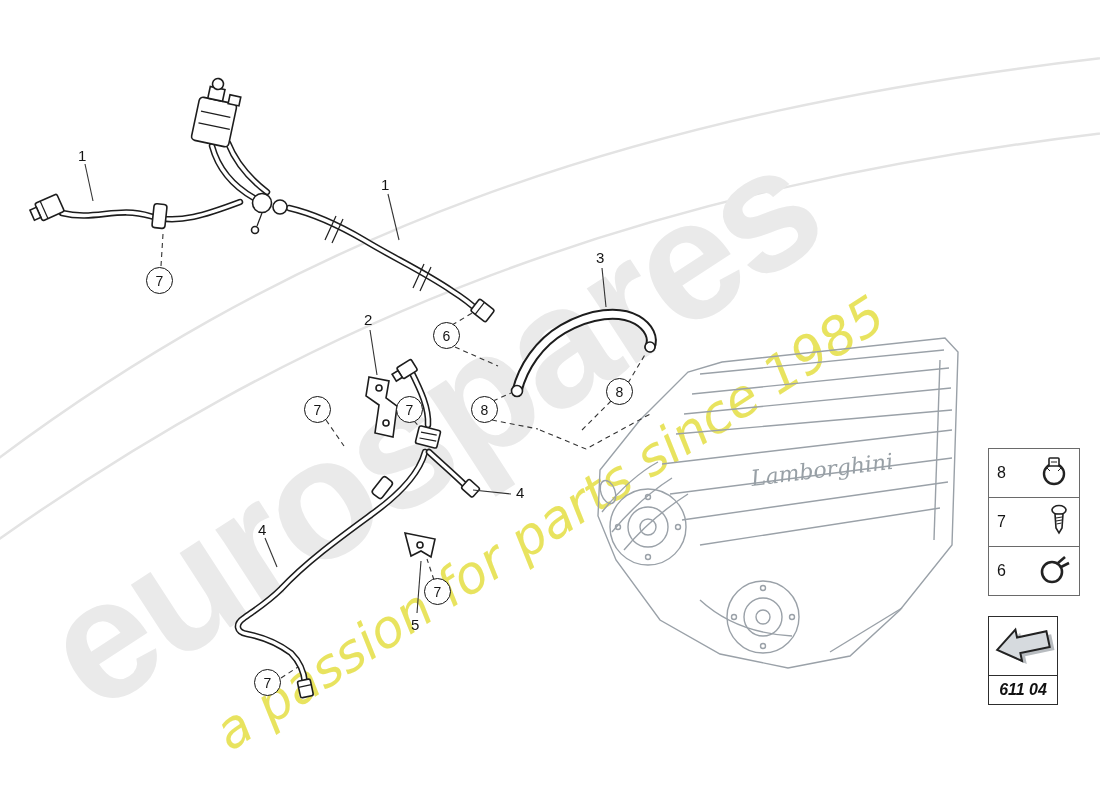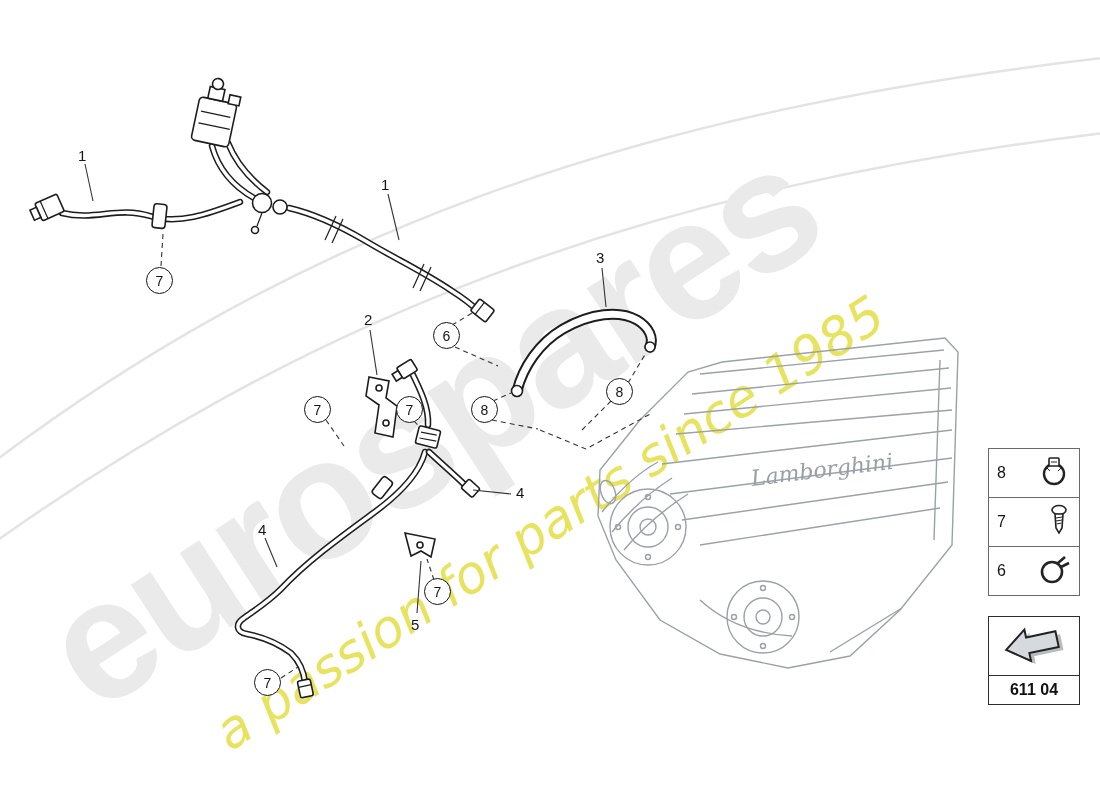"611 04" .partbox { font-style: none -> italic; width: 92px -> 70px }
